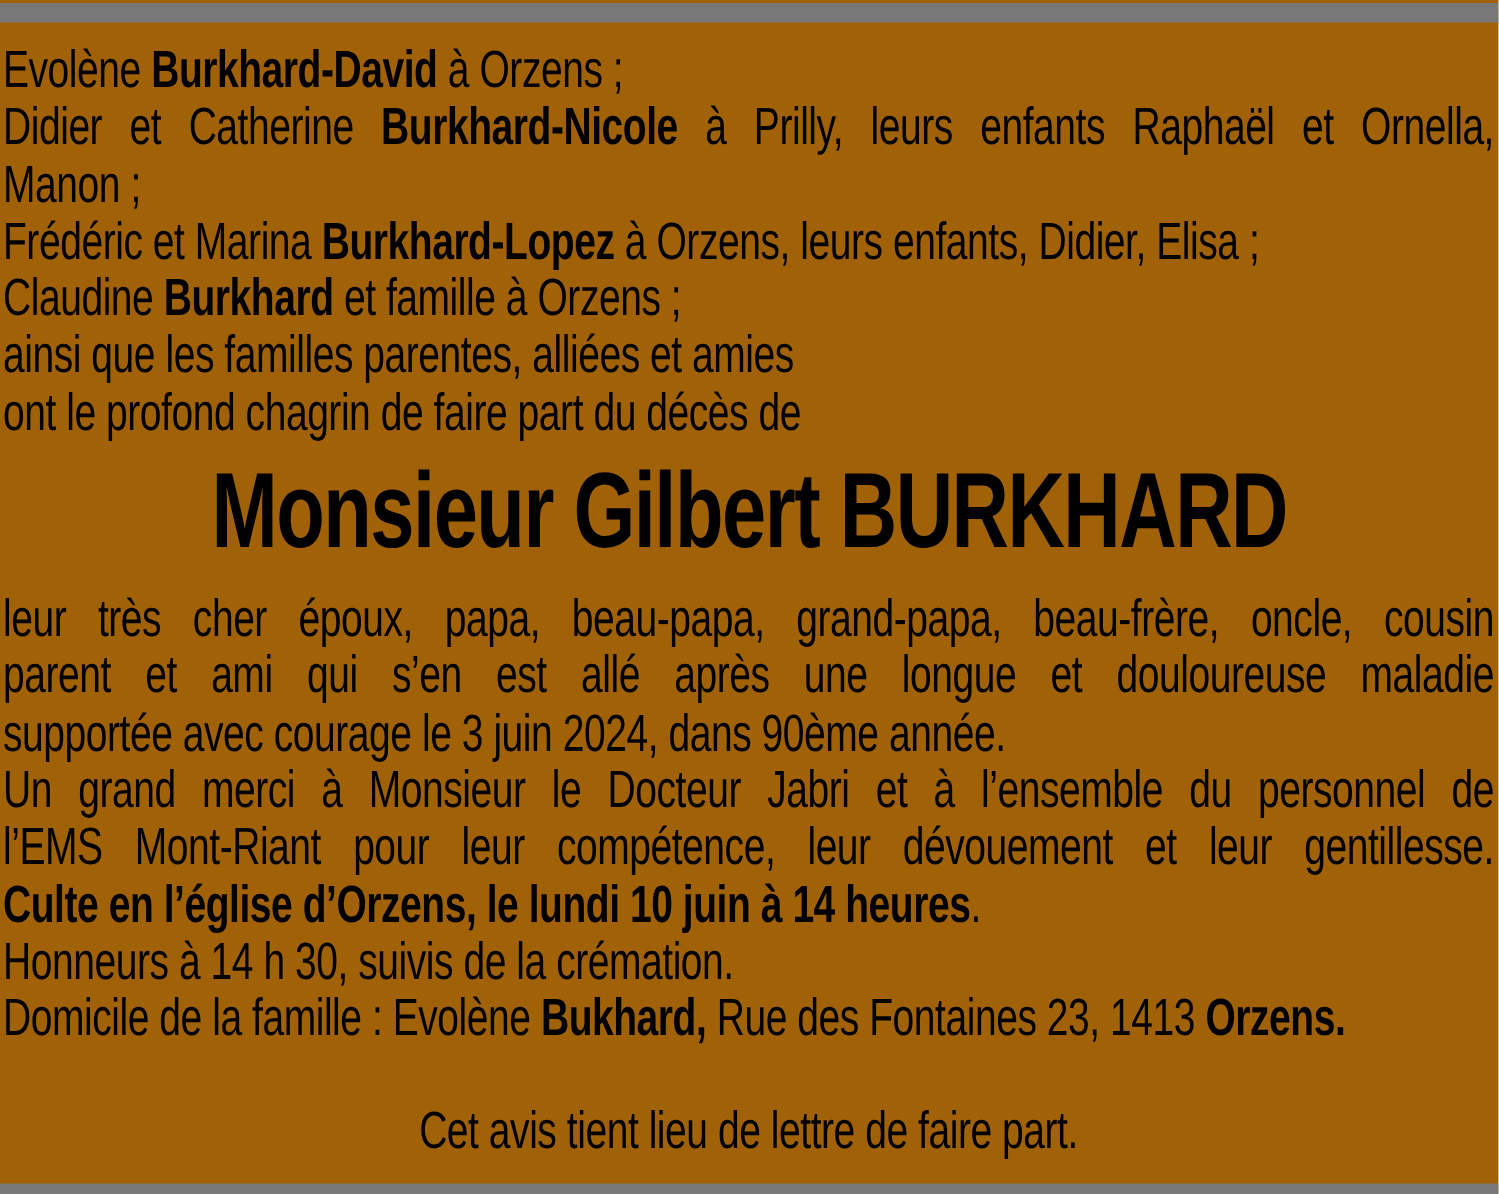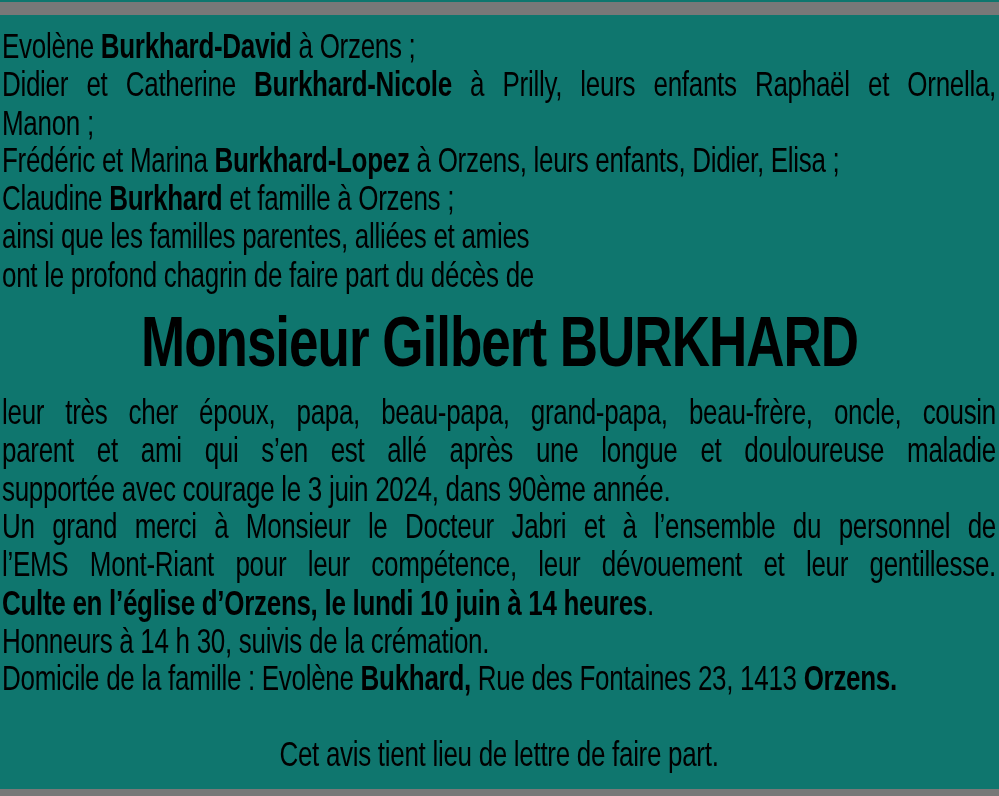"Evolène Burkhard-David à Orzens ;" .page { background: #0f766e -> #a16207 }
